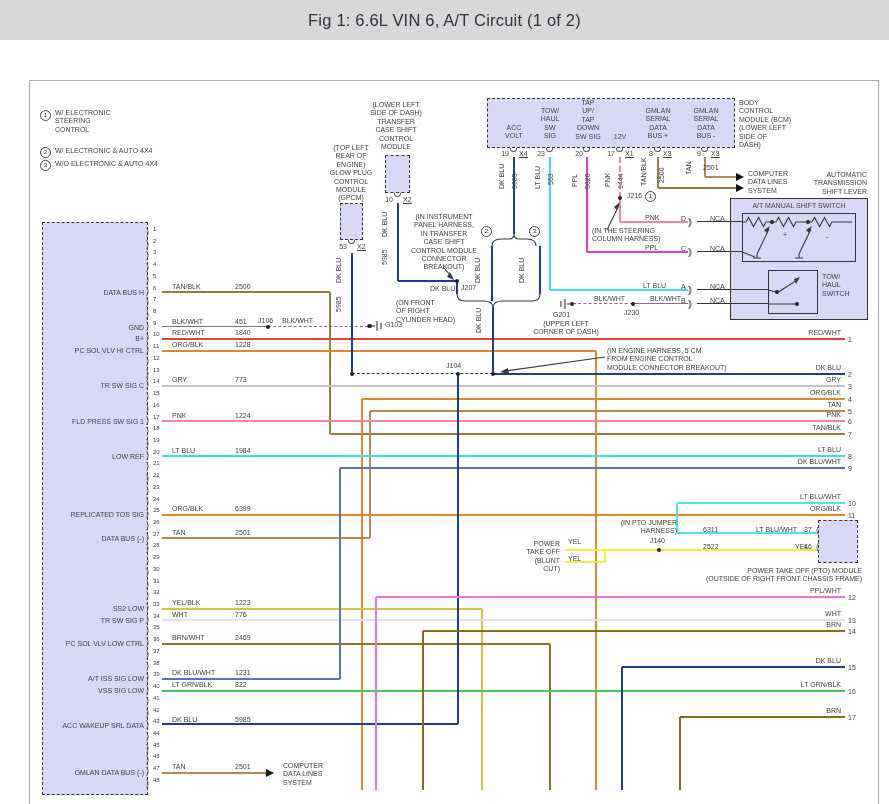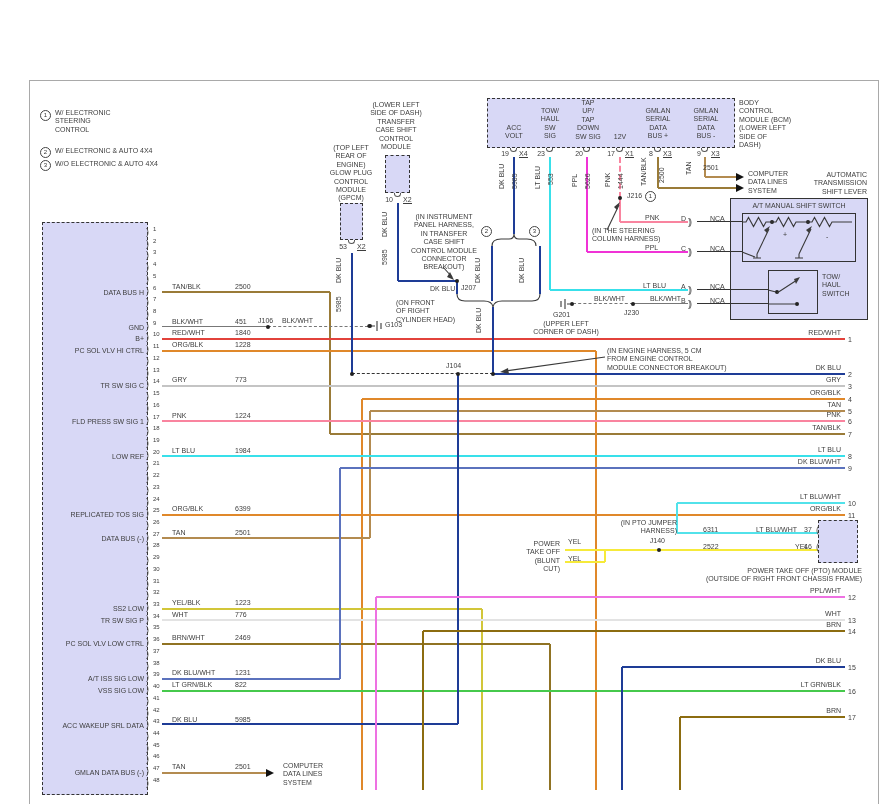"Fig 1: 6.6L VIN 6," div { html: none -> <div> <span>Fig 1: 6.6L VIN 6, A/T Circuit (1 of 2)</span> </div> }
